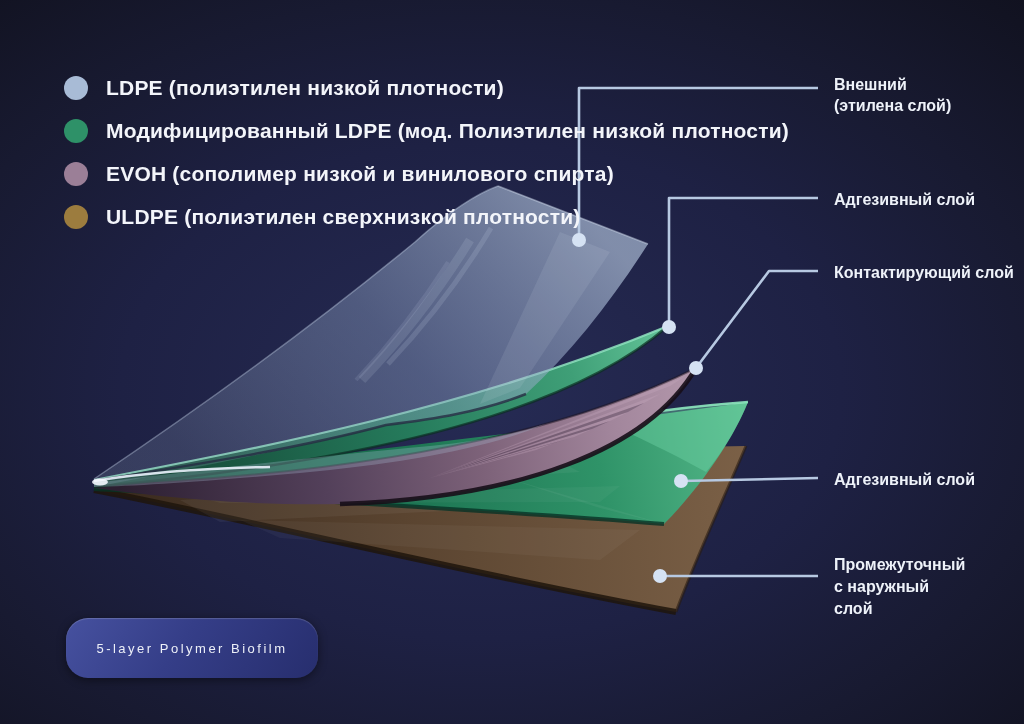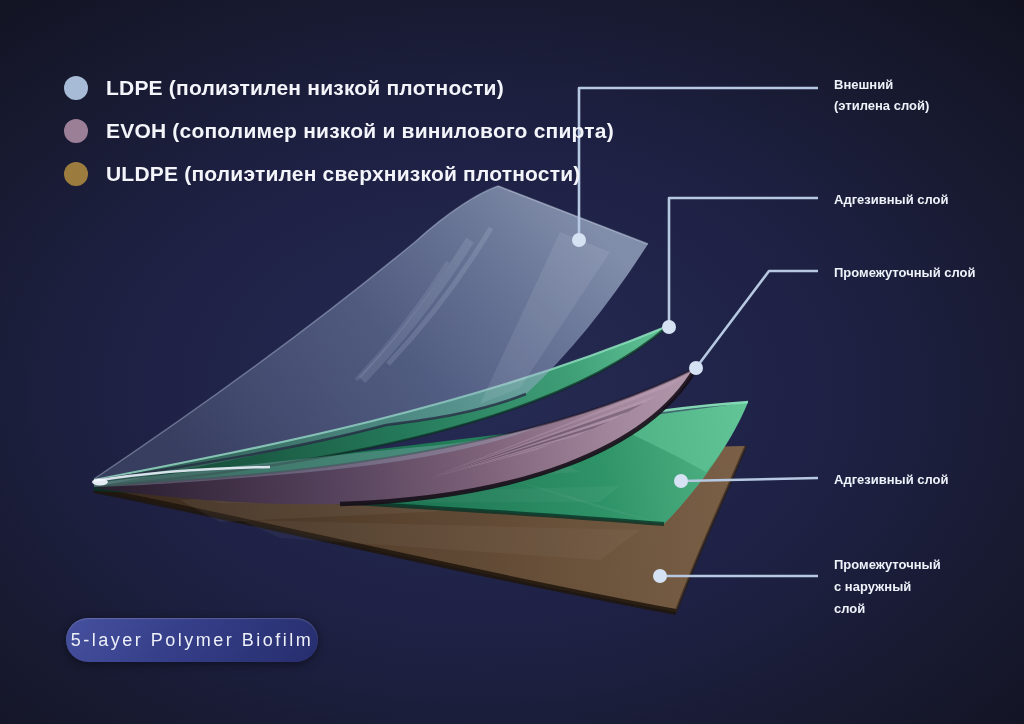"Внешний" .co-label { font-size: 13px -> 16px }
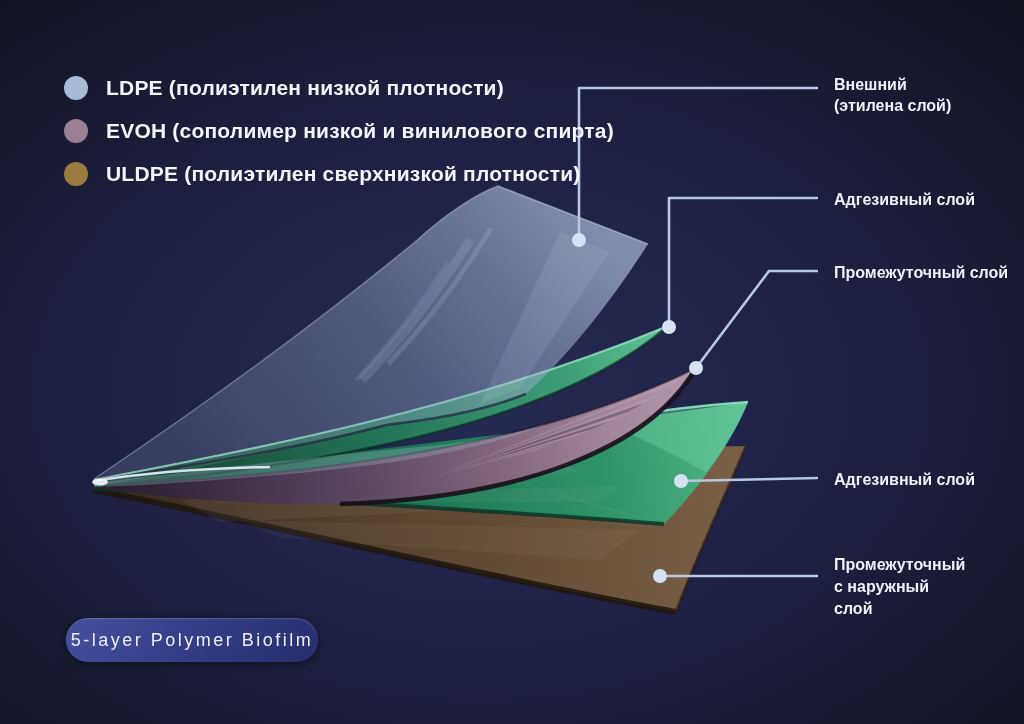"Модифицированный LDPE (мод. Полиэтилен" div.legend-row { html: none -> <div> <span></span> <span>Модифицированный LDPE (мод. Полиэтилен низкой плотности)</span> </div> }
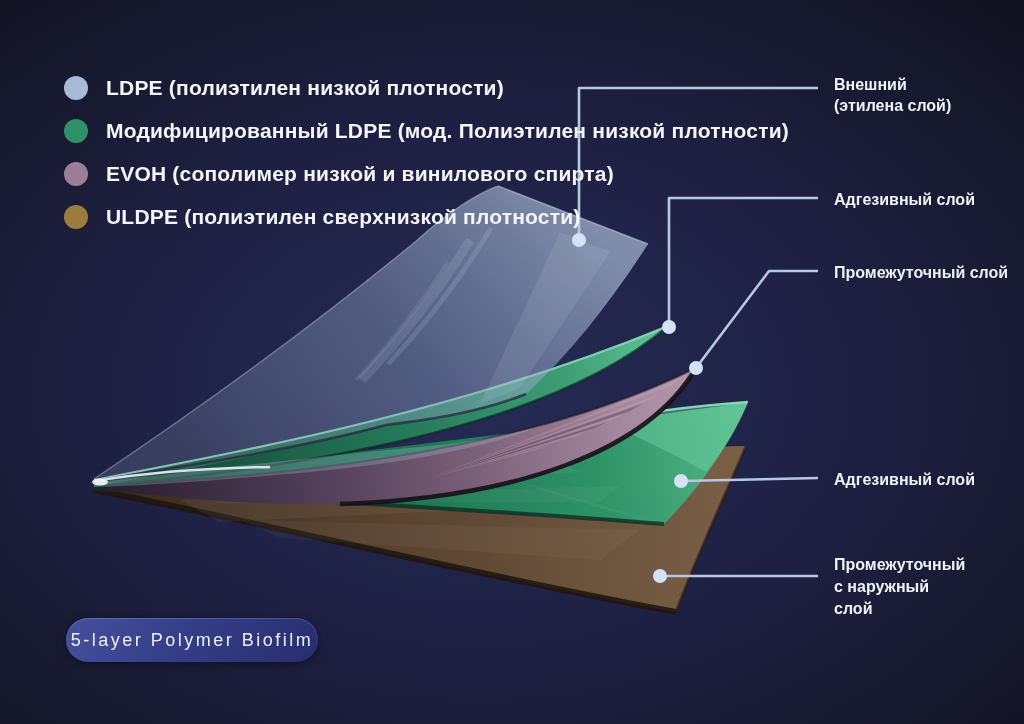"Промежуточный слой" div { text: Промежуточный -> Контактирующий }
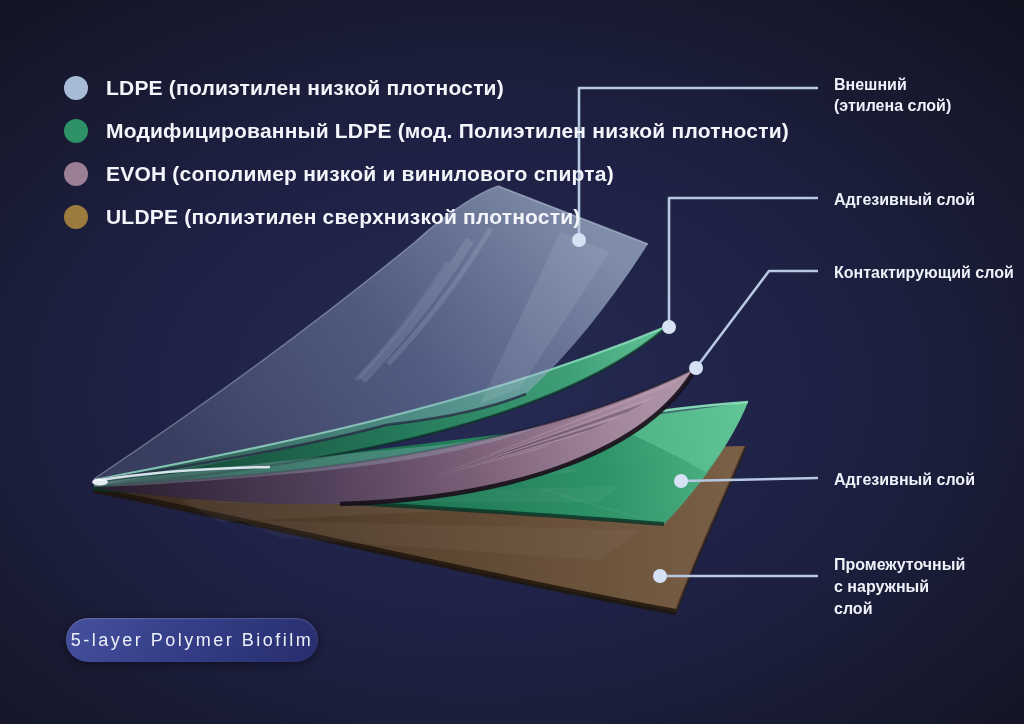"5-layer Polymer Biofilm" .badge { font-size: 18px -> 13px; height: 44px -> 60px }
